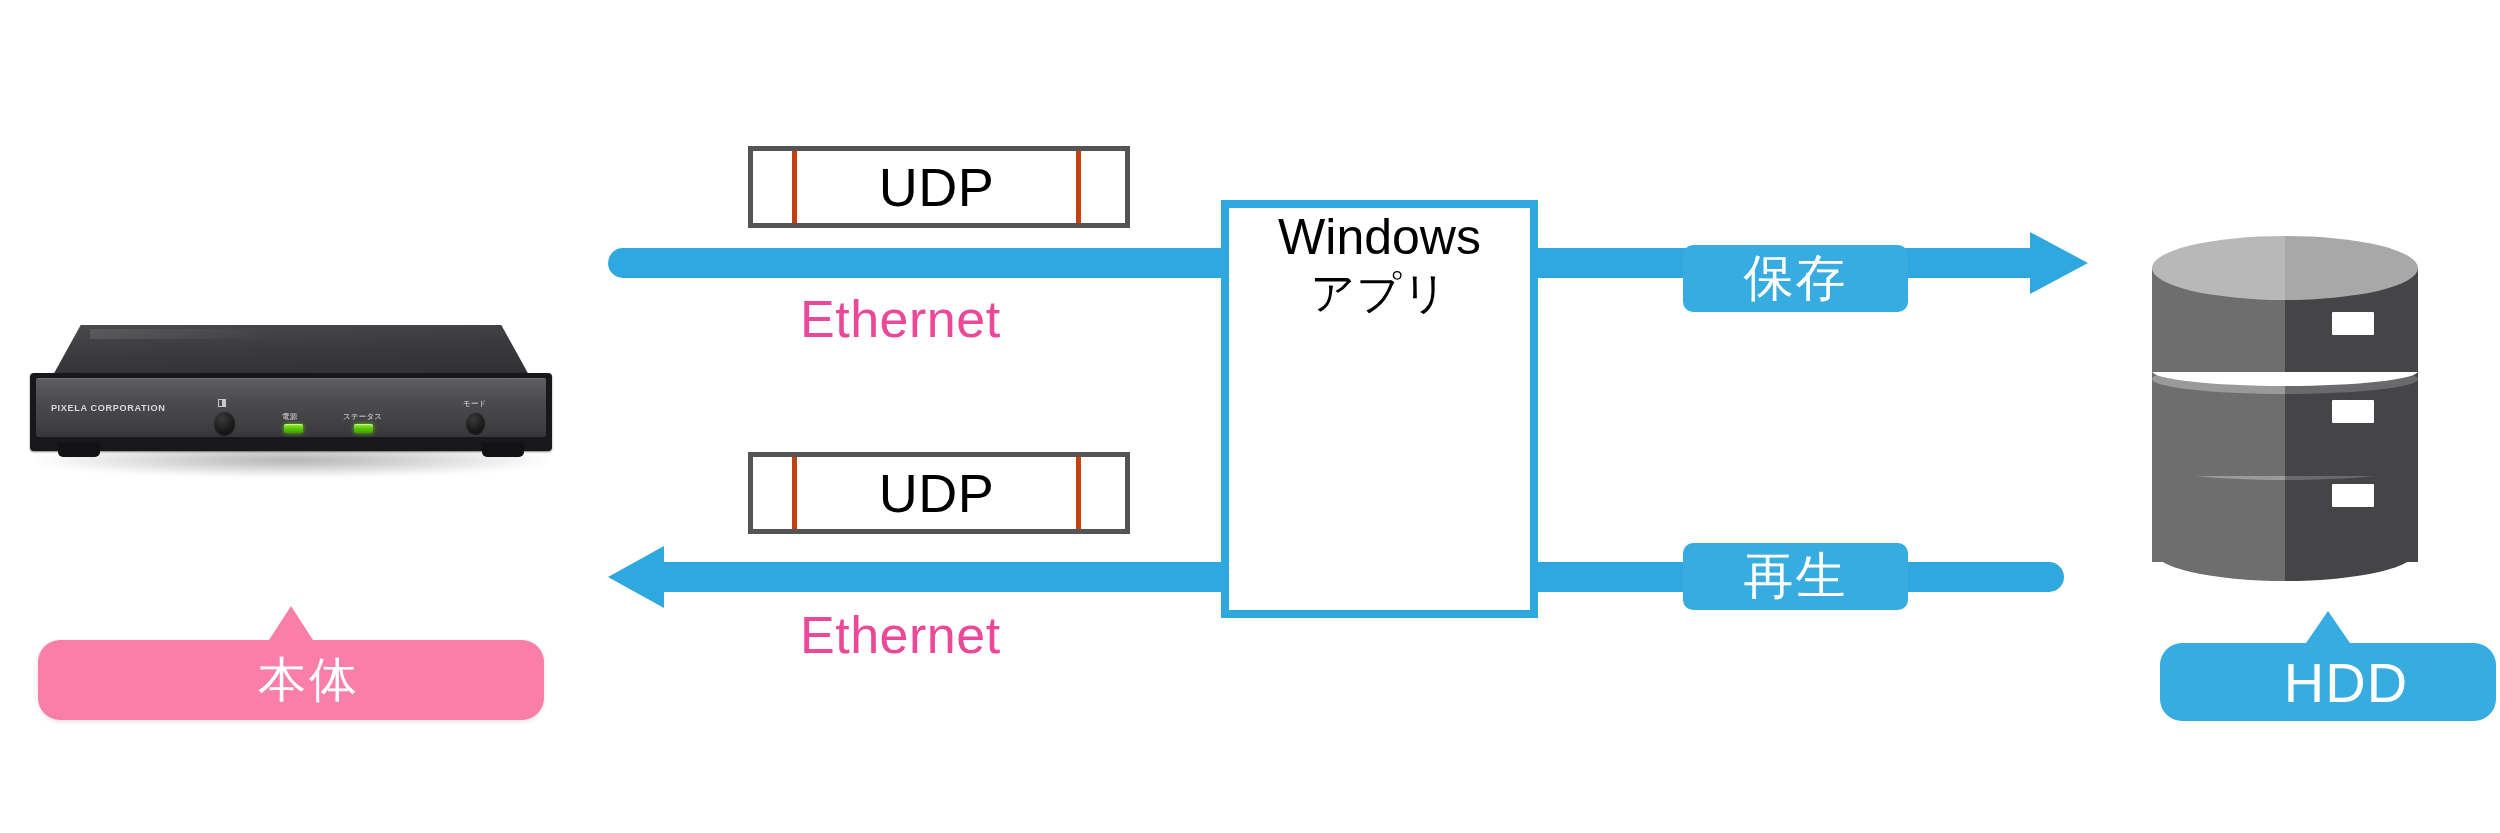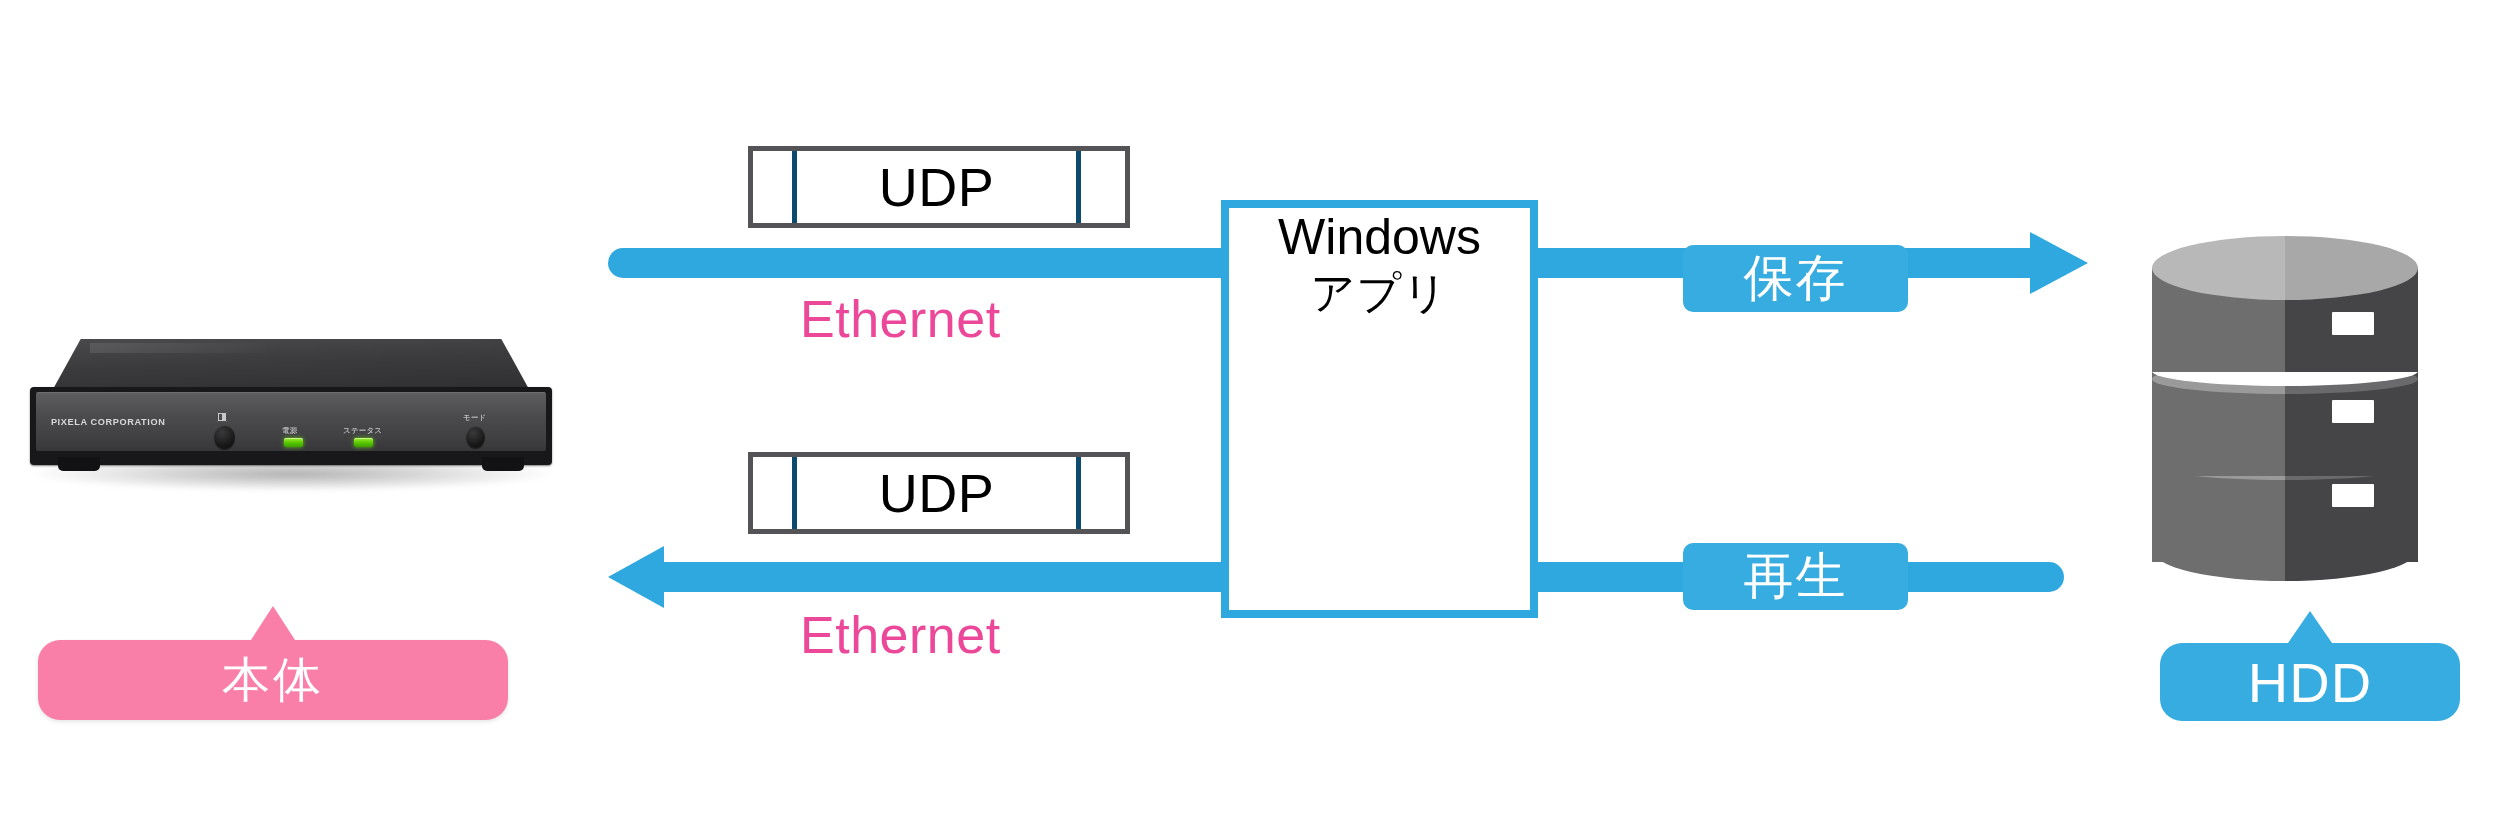"UDP" .udp .seg { border-right: 5px solid #0c4a6e -> 5px solid #c2410c }
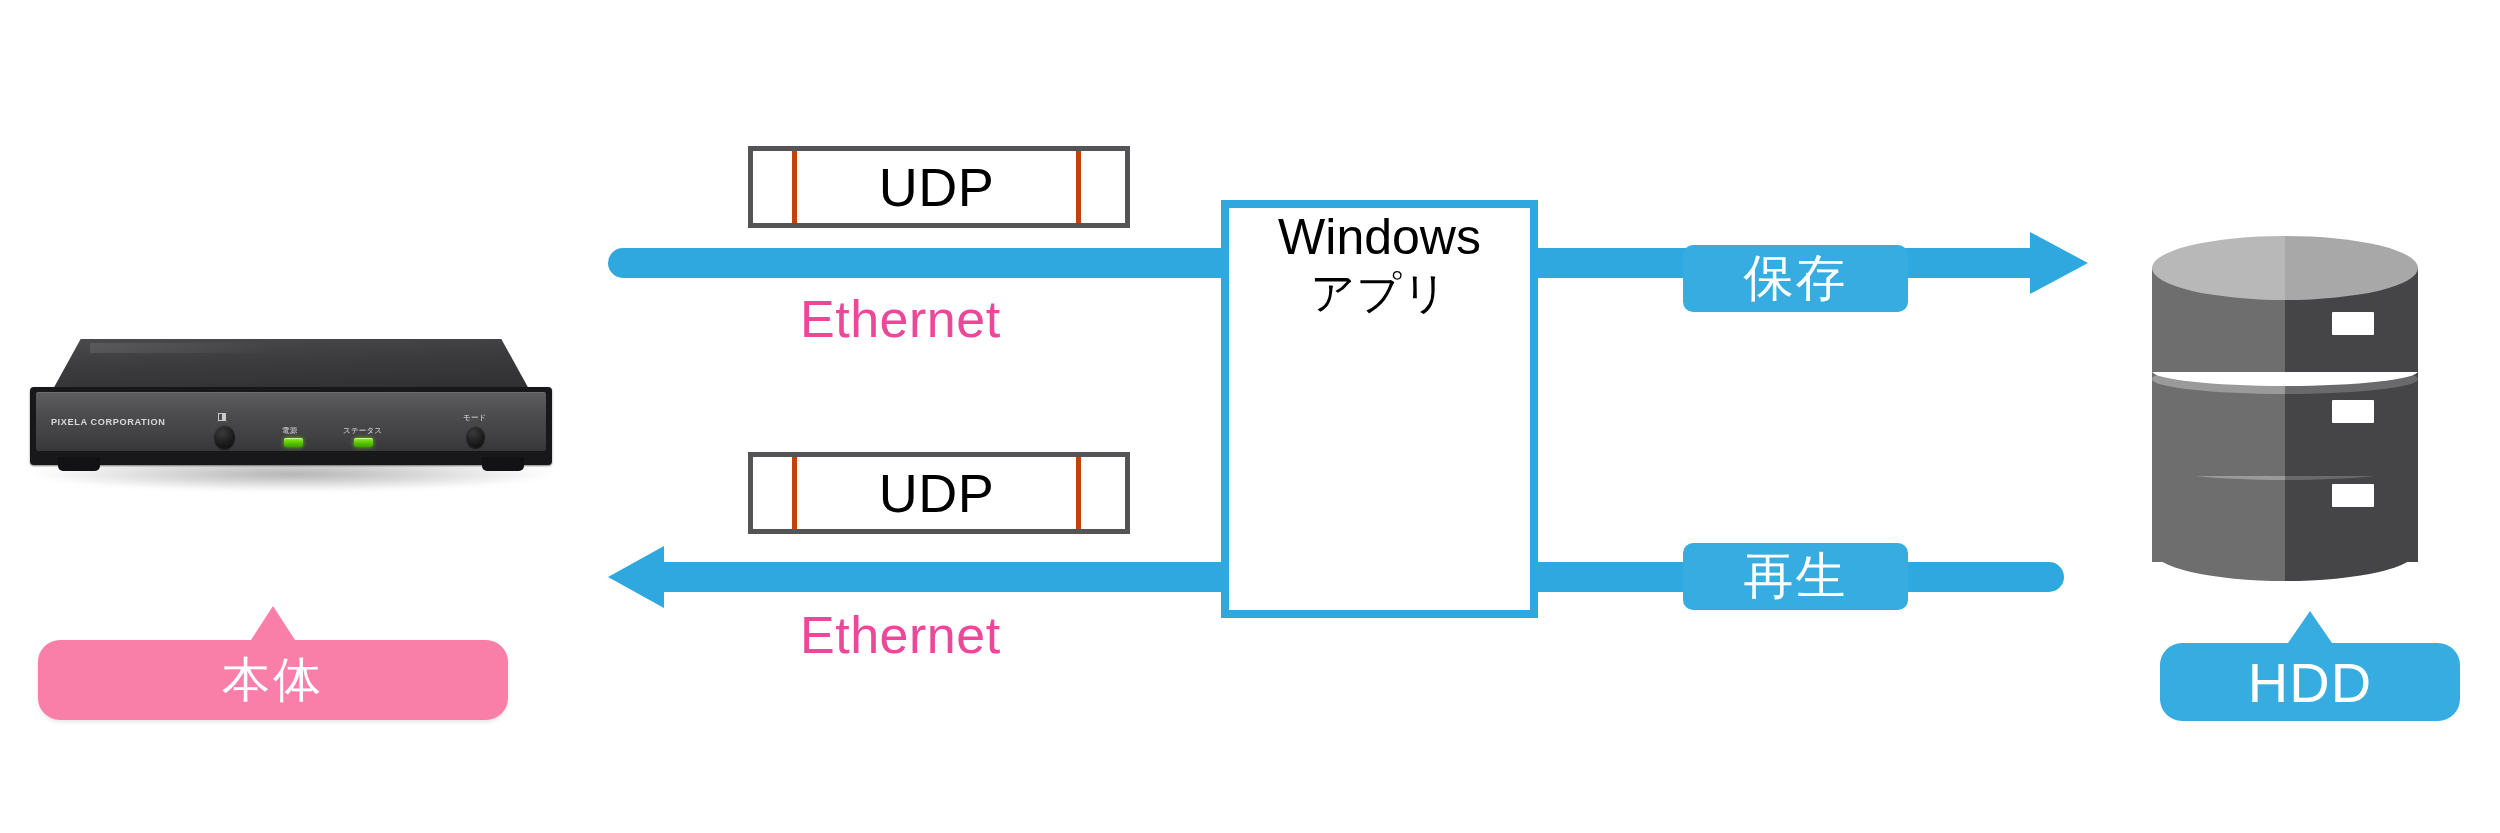"PIXELA CORPORATION" .device { top: 339px -> 325px }
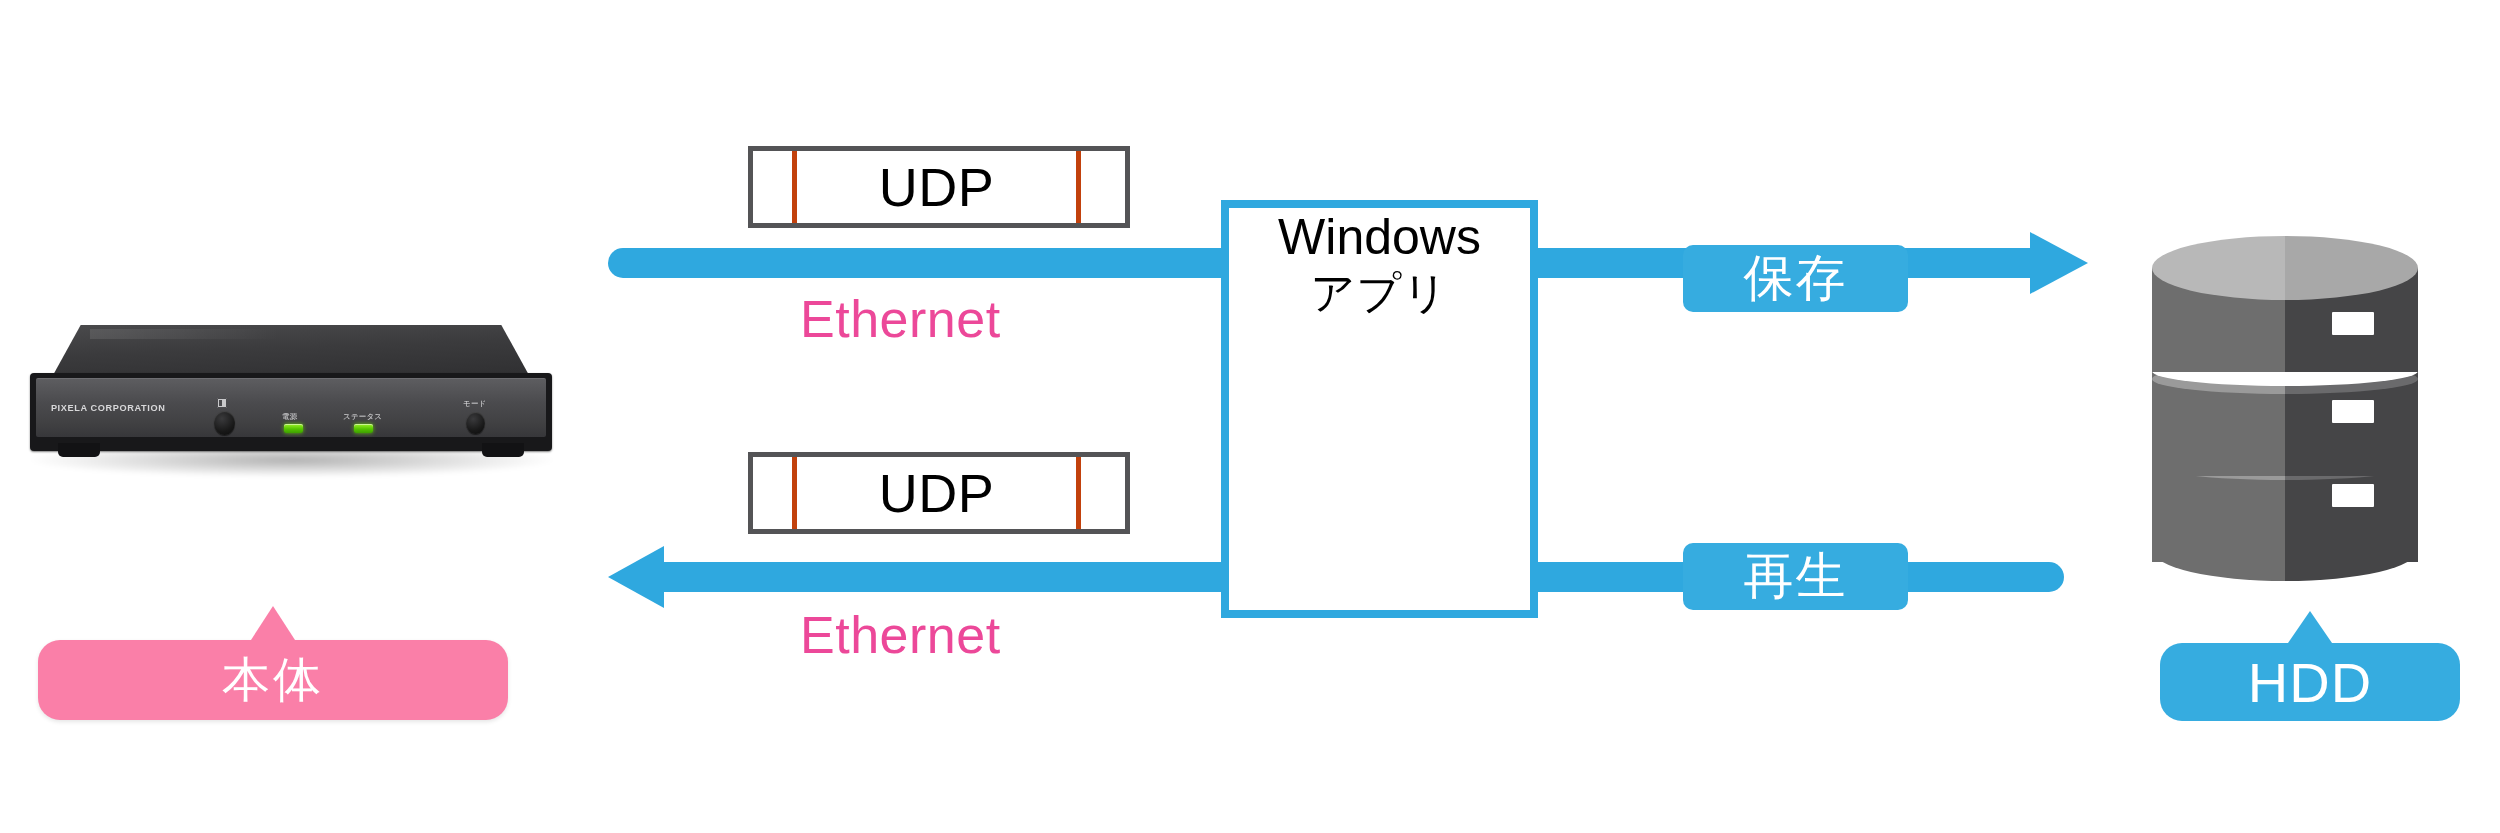"本体" .callout { padding-left: none -> 36px }
